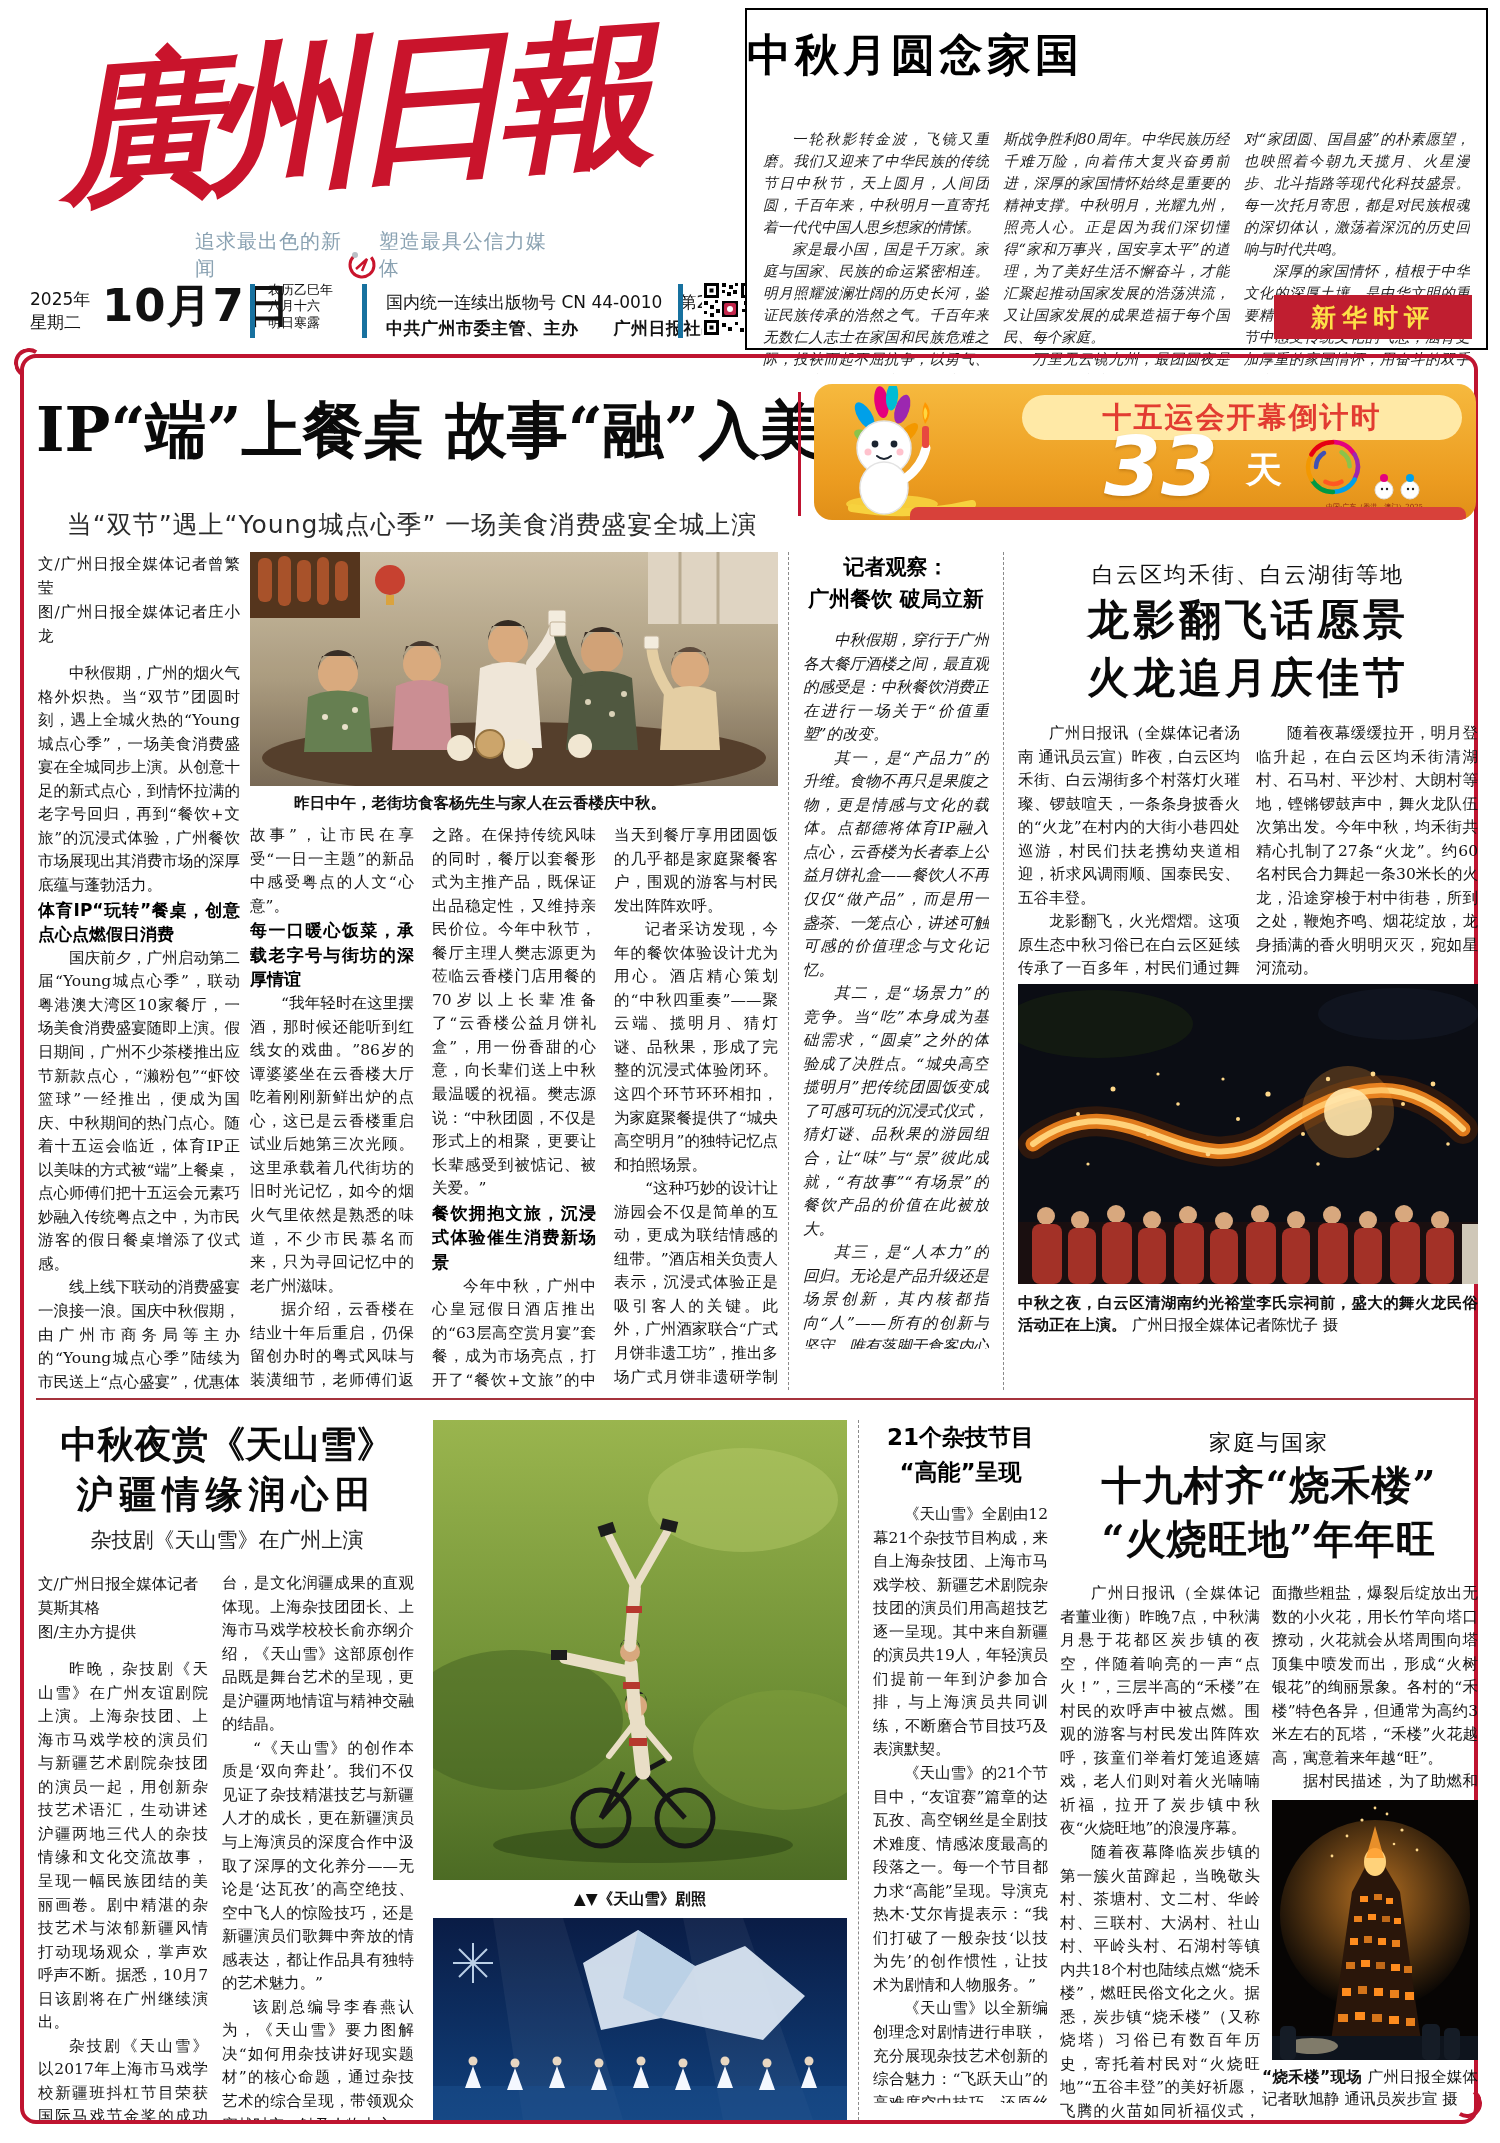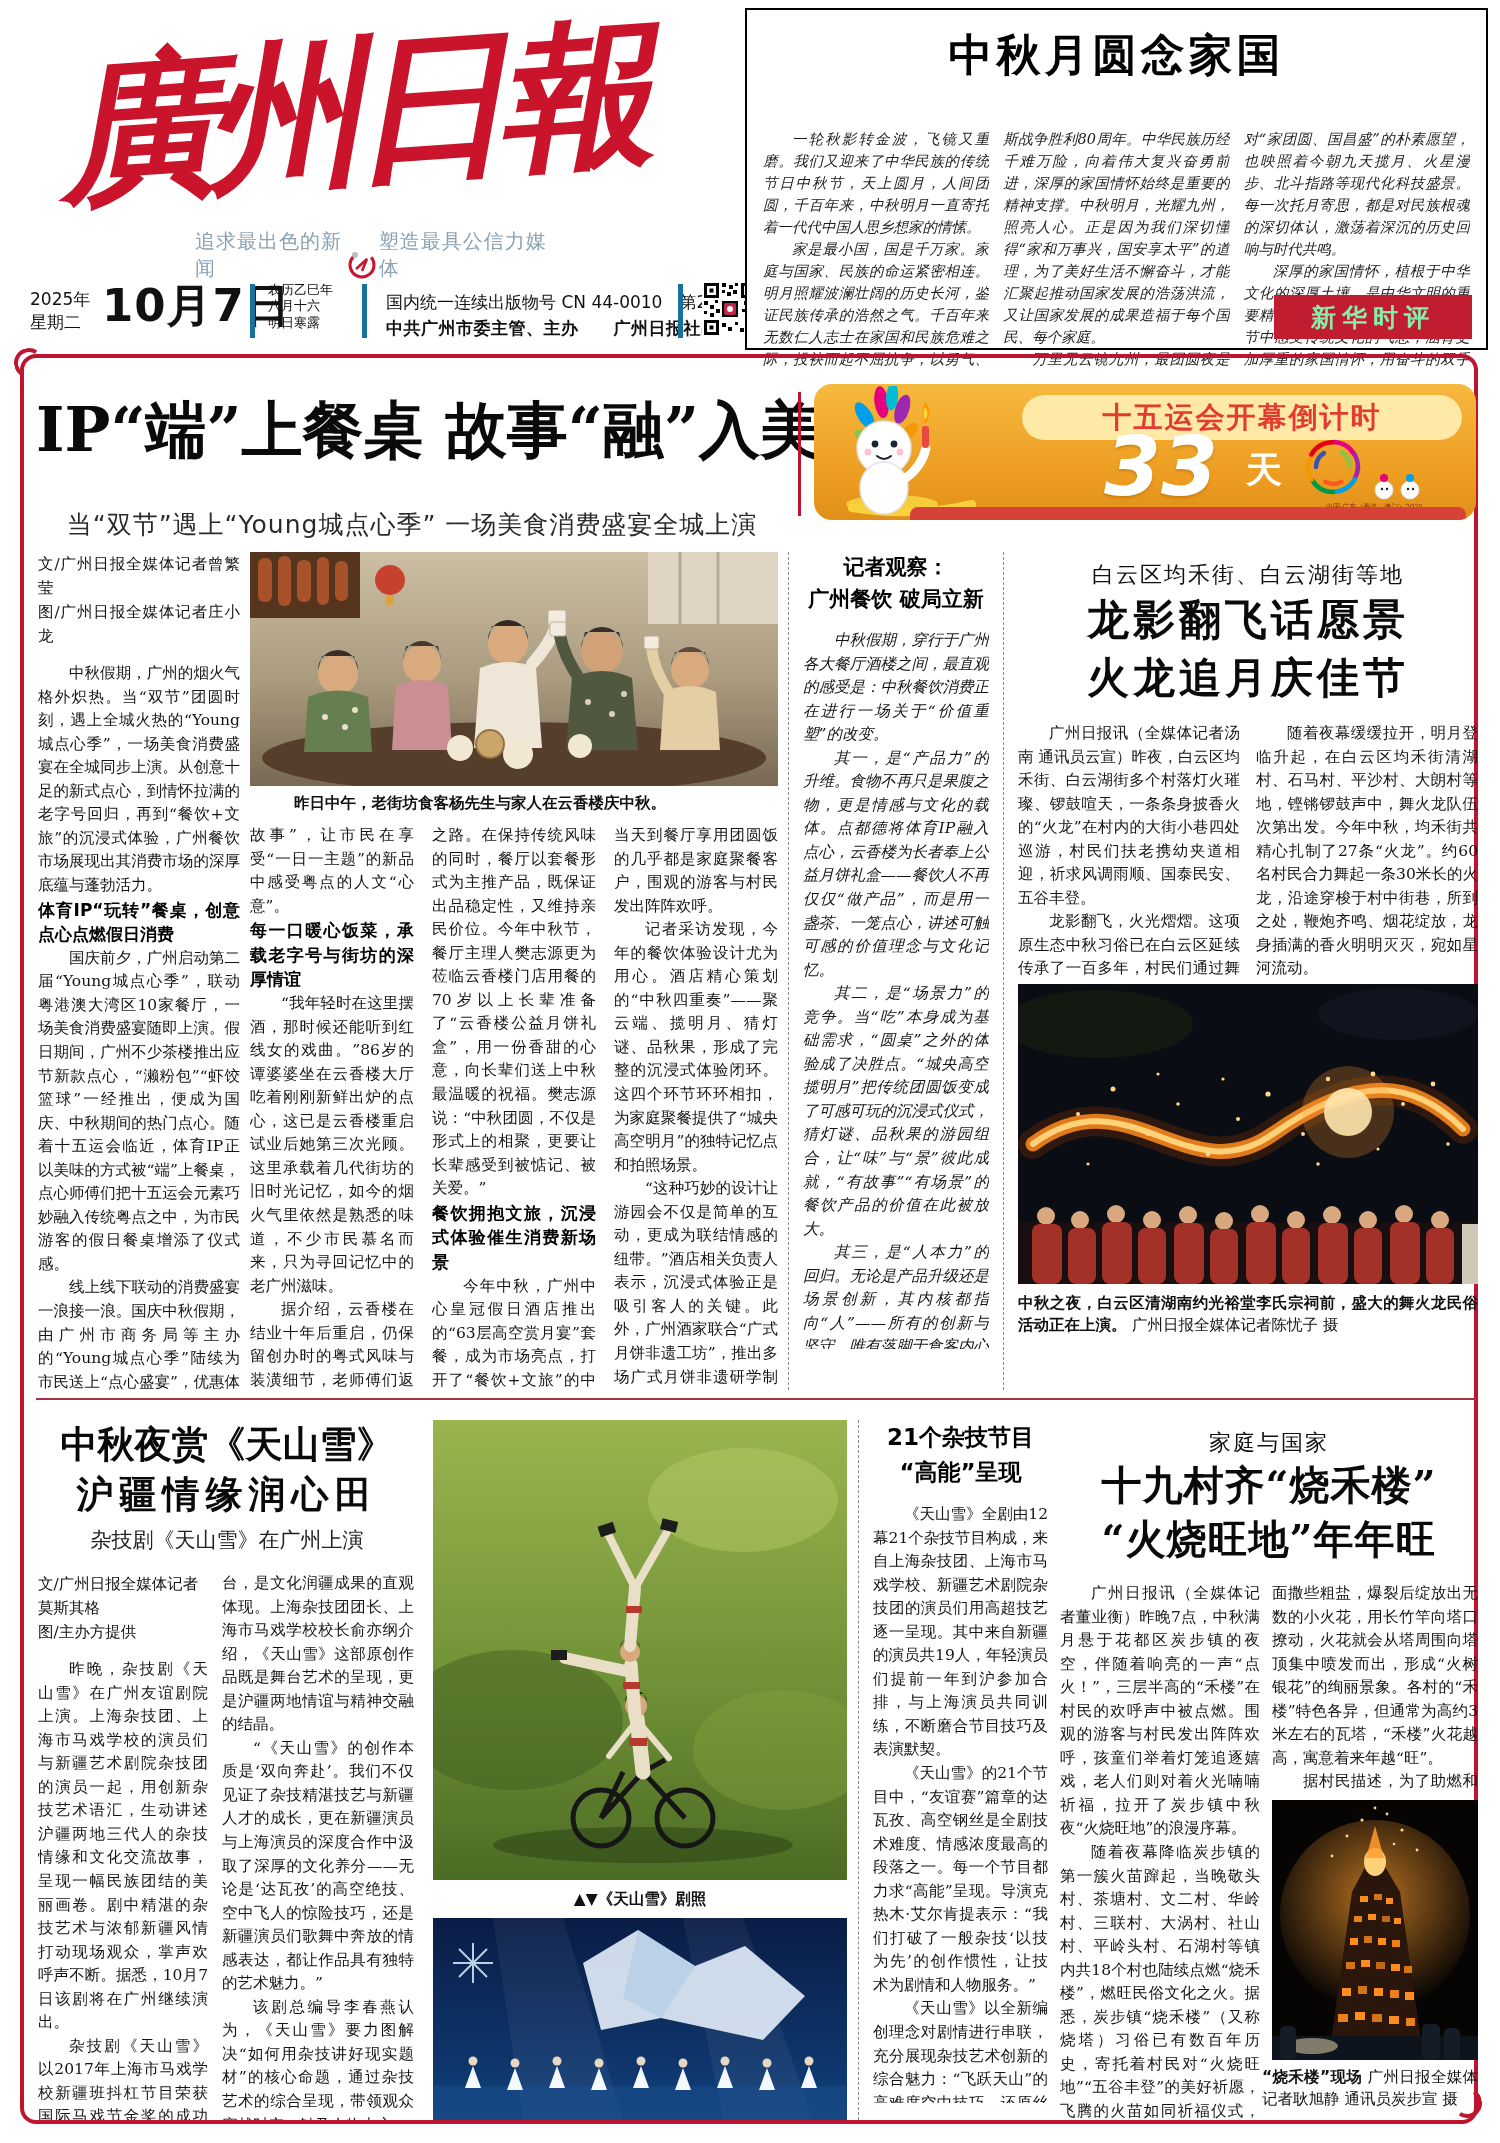"中秋月圆念家国" .comtitle { text-align: center -> none }
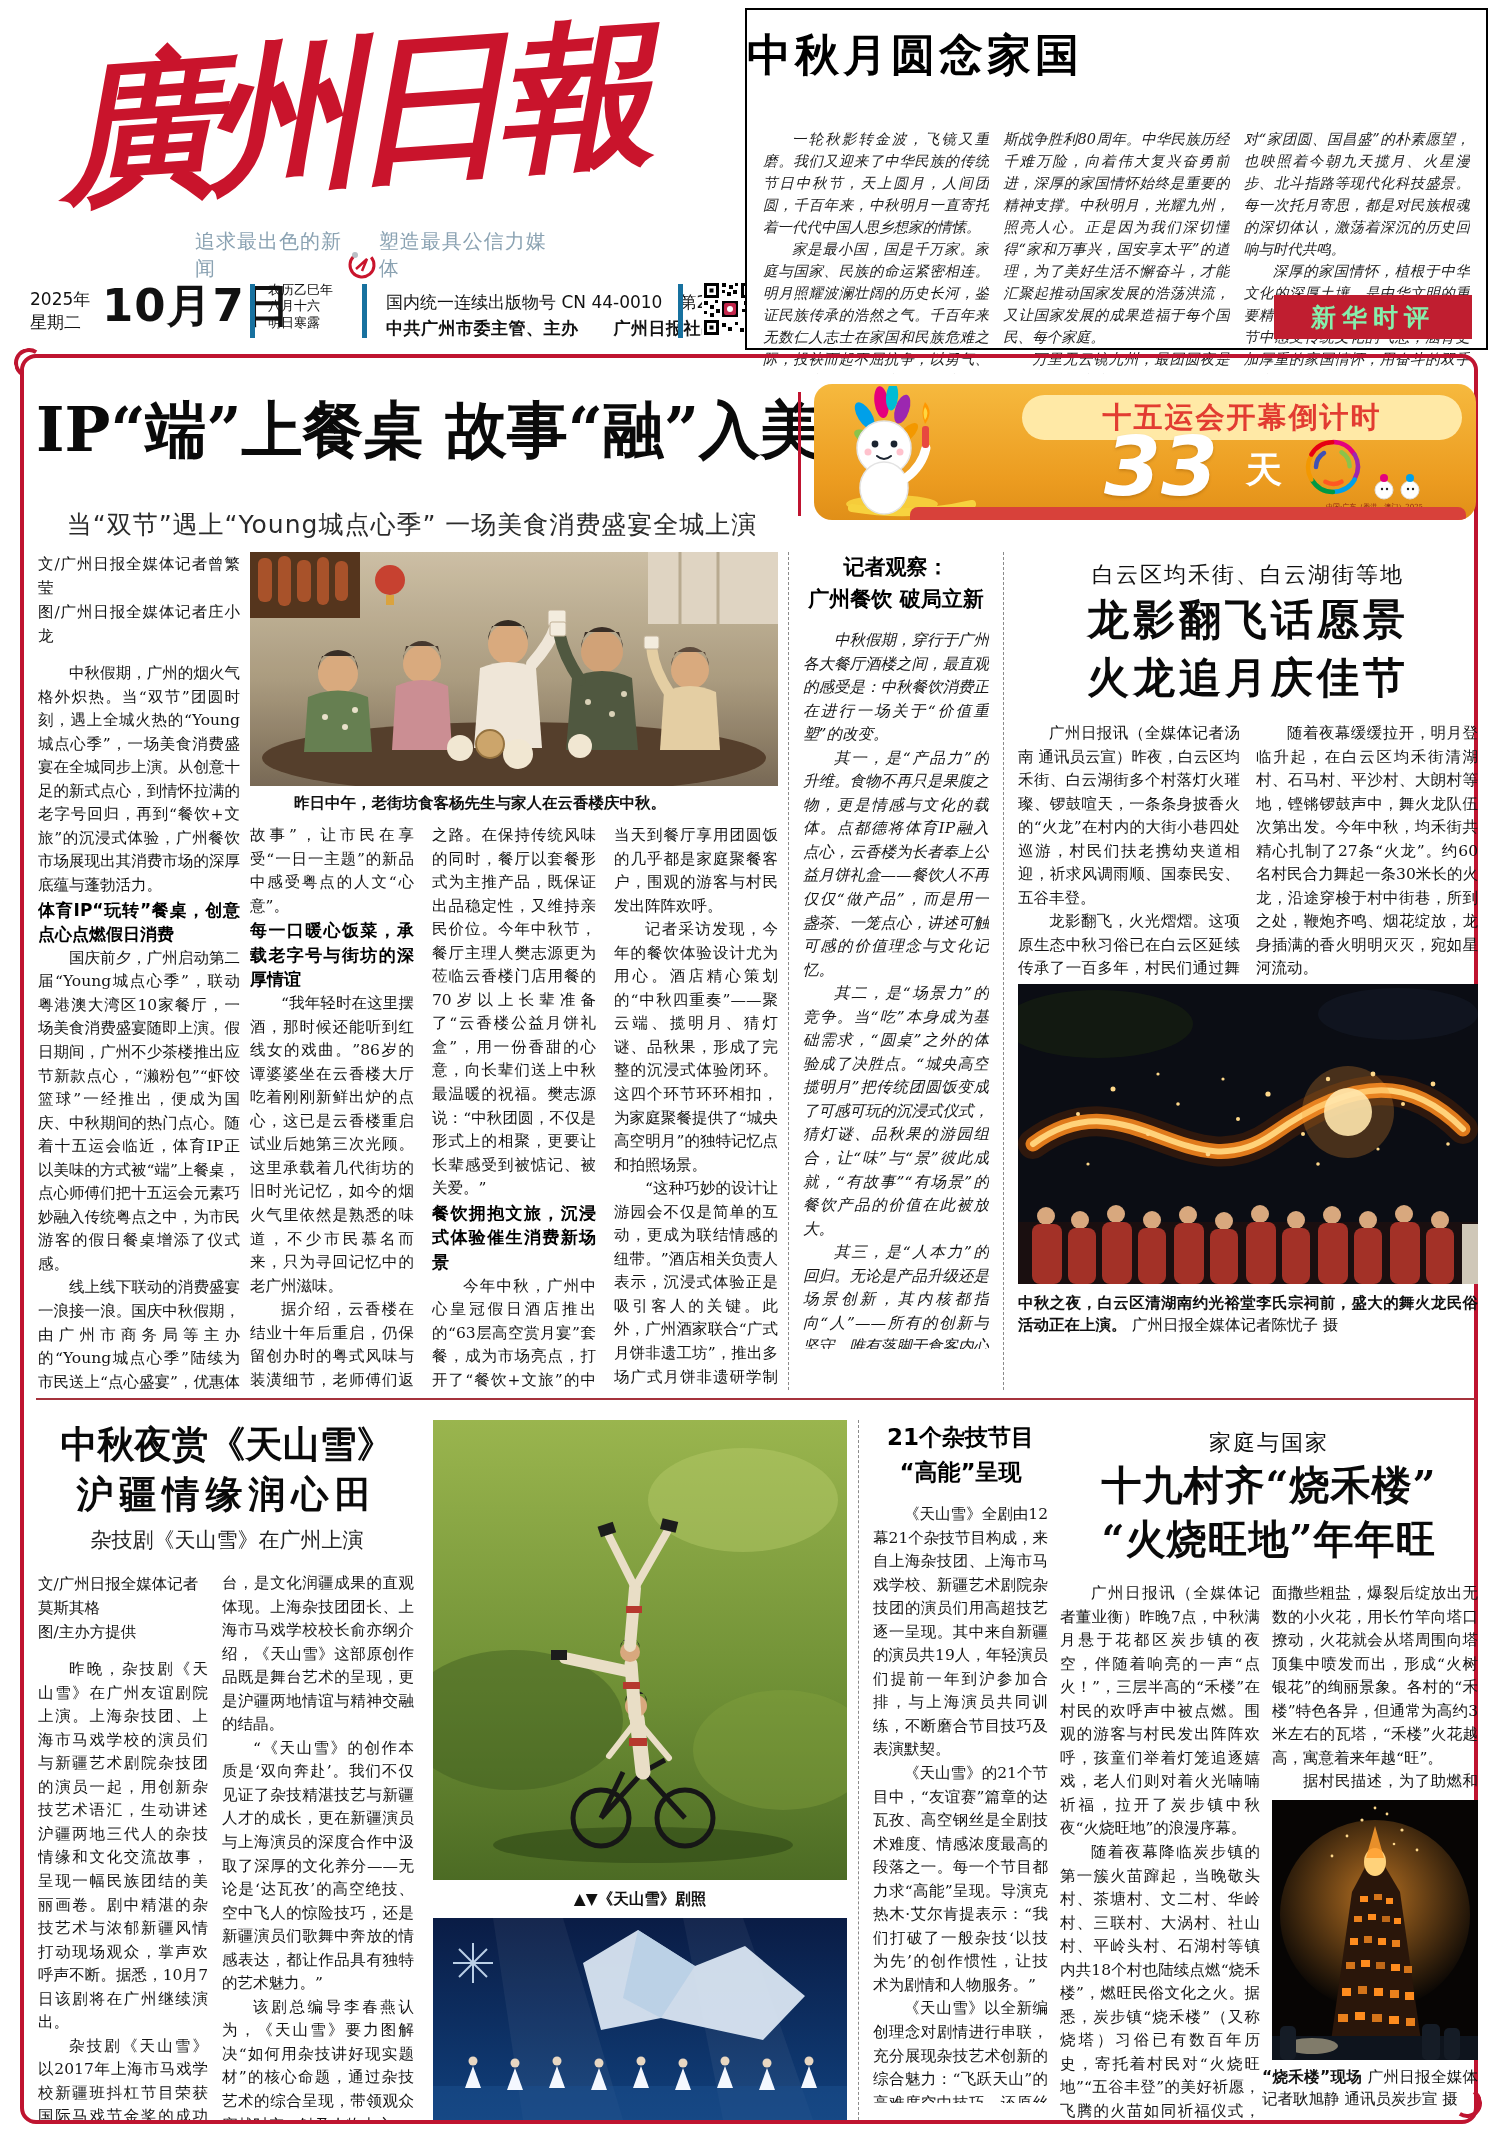"新华时评" .badge { color: #86efac -> #fde047 }
